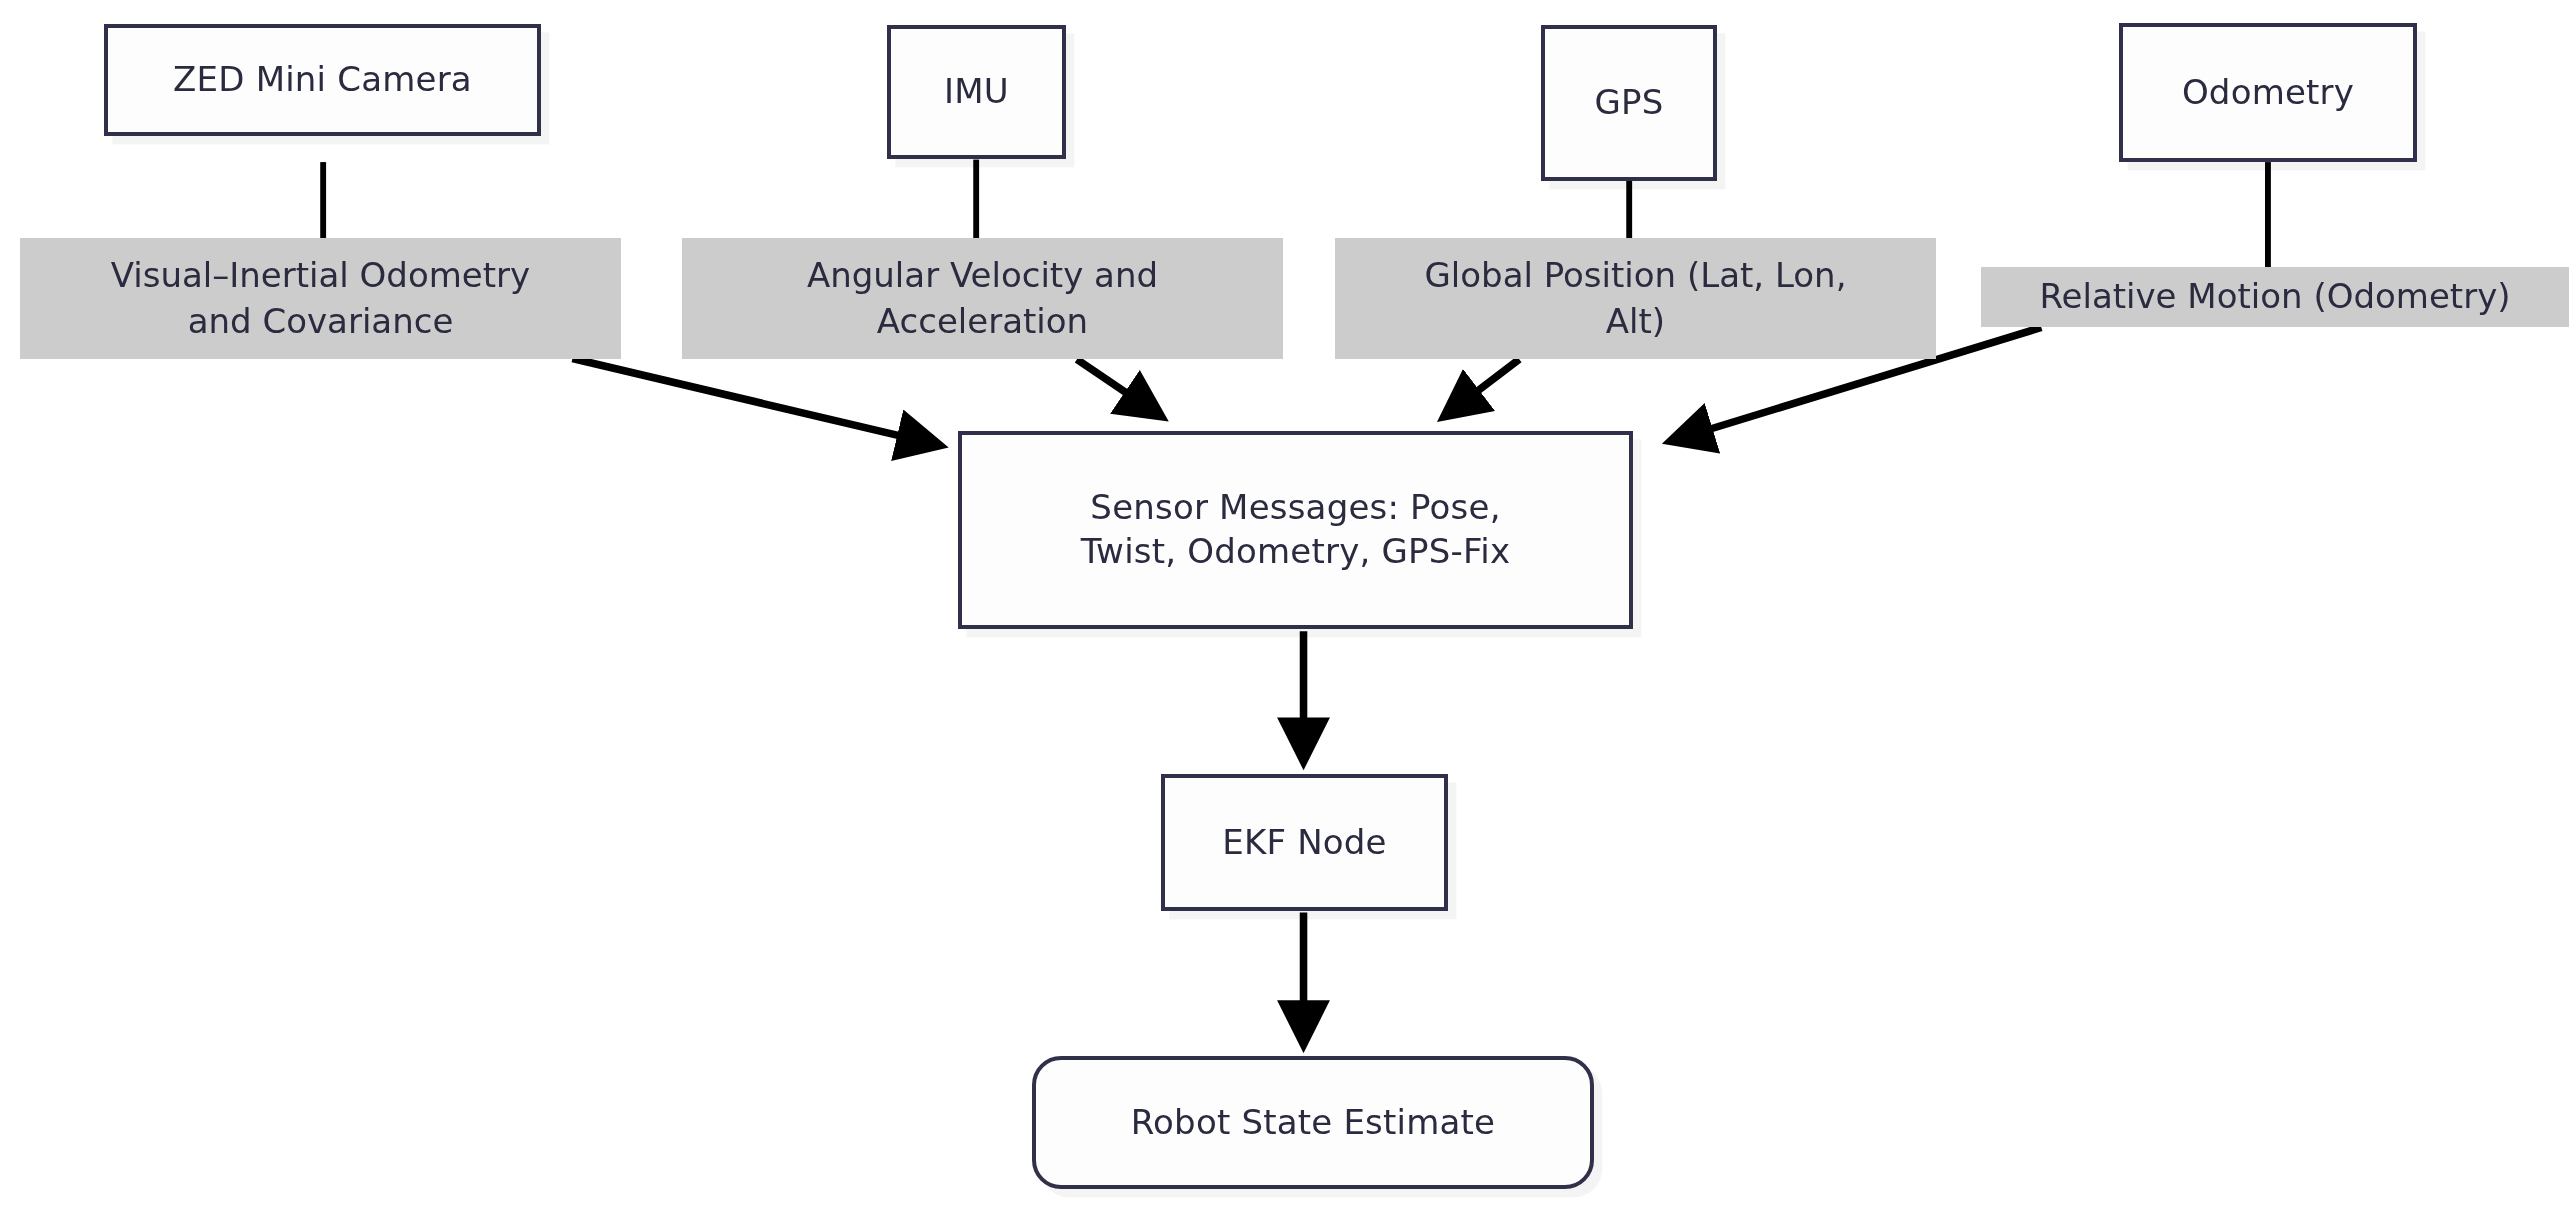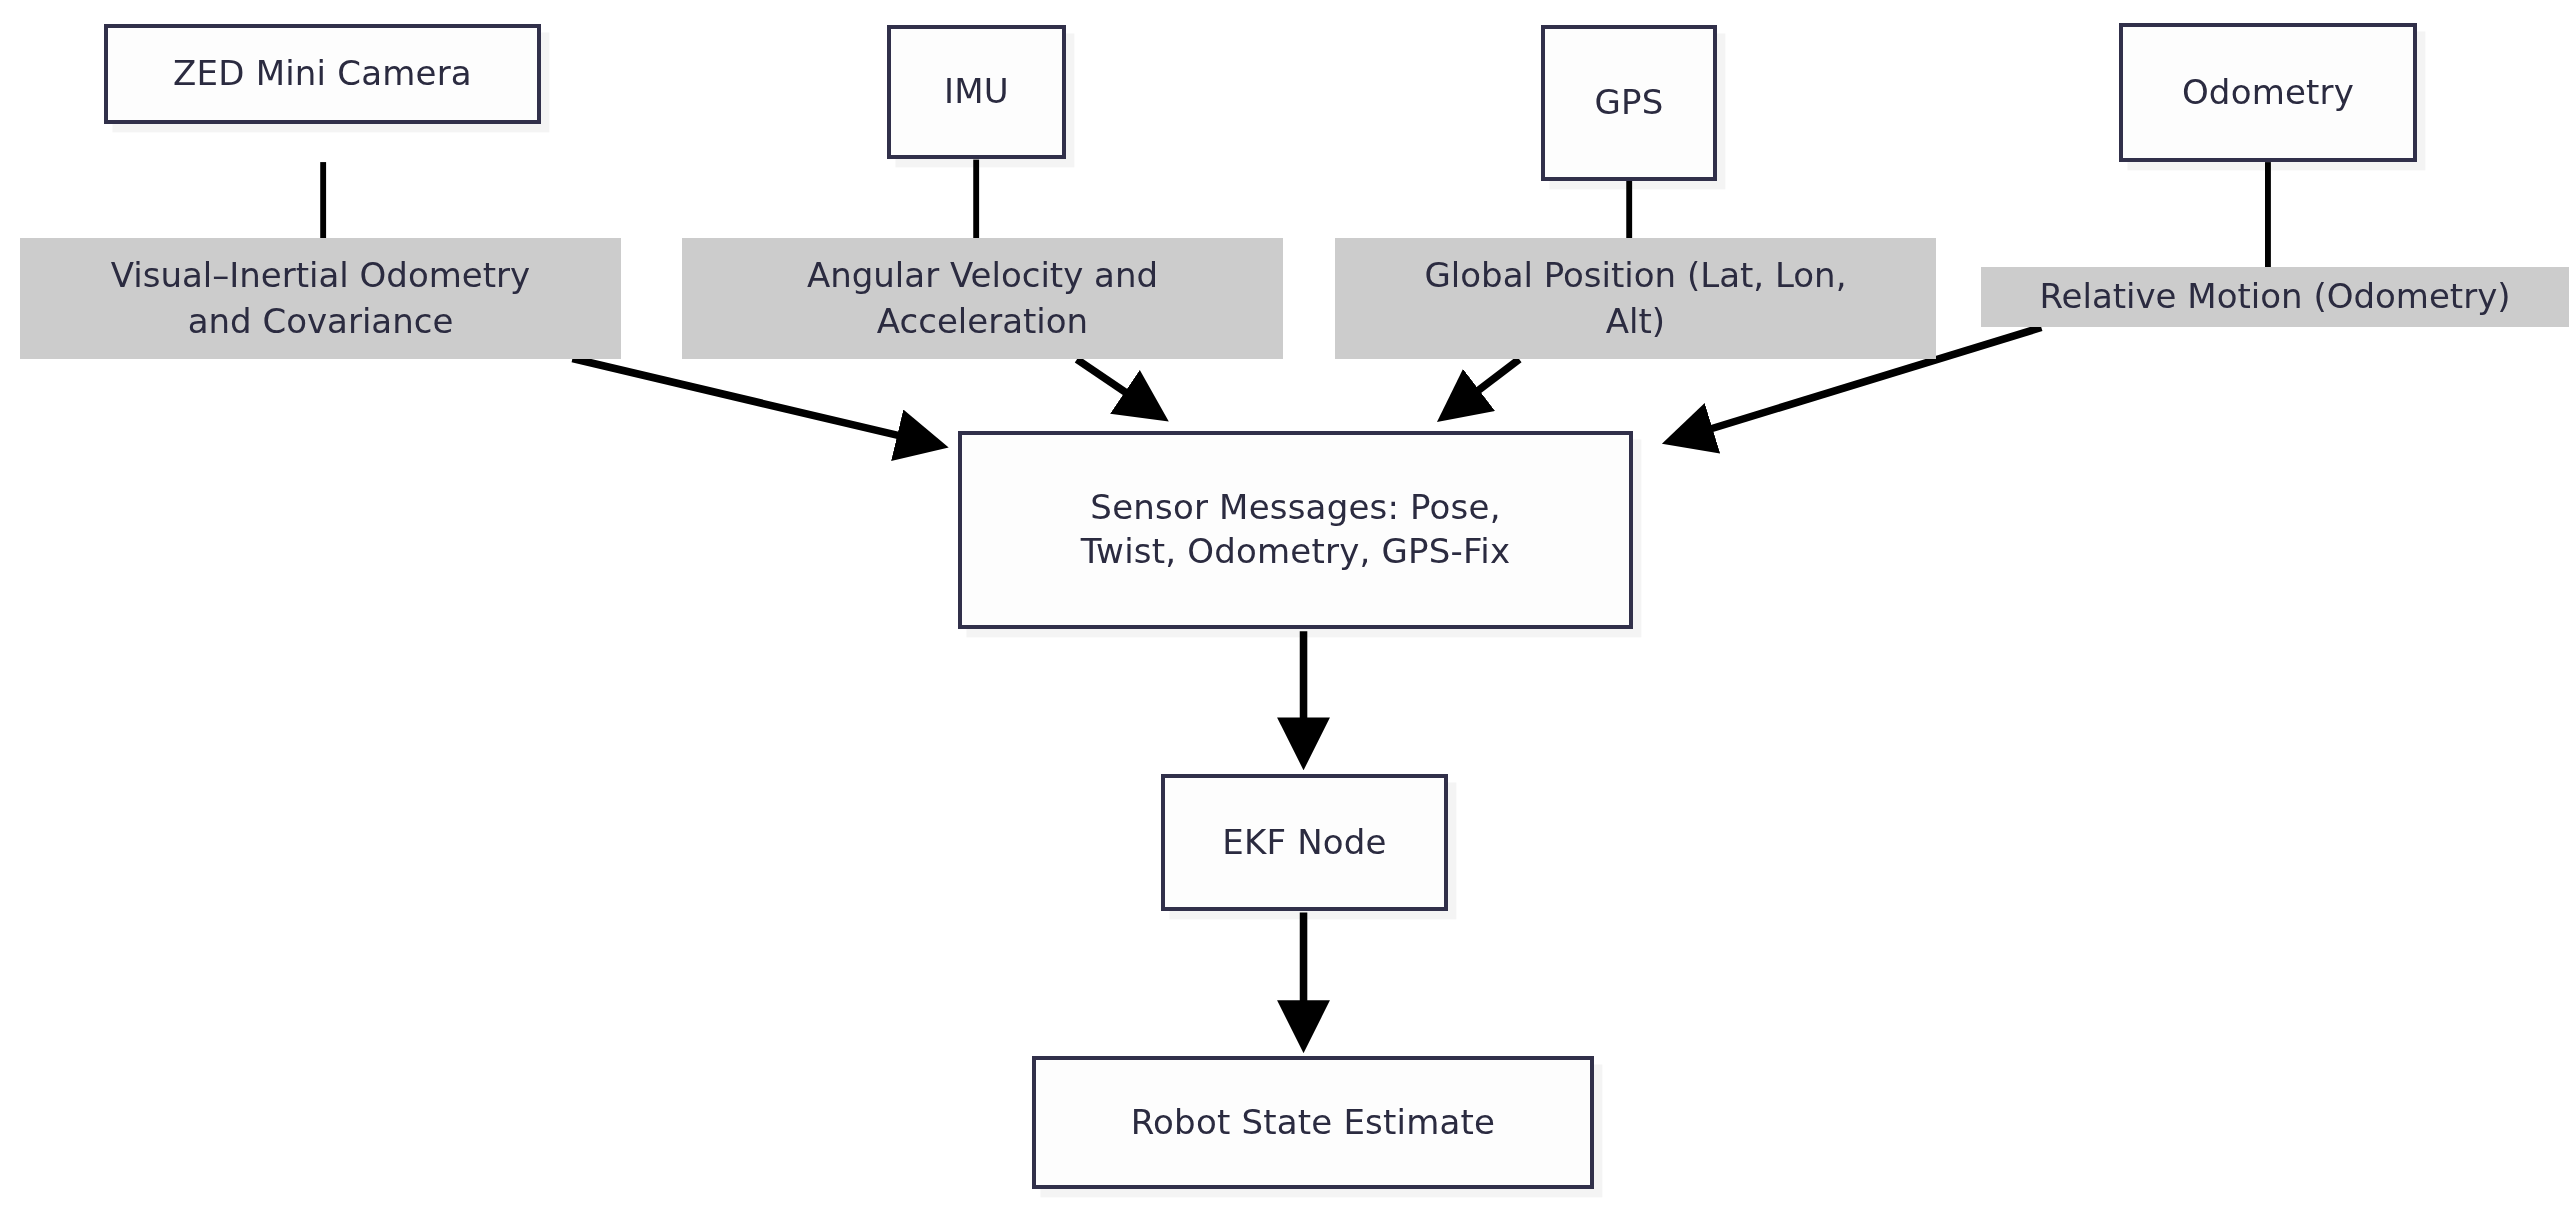"ZED Mini Camera" div.node { height: 100px -> 112px }
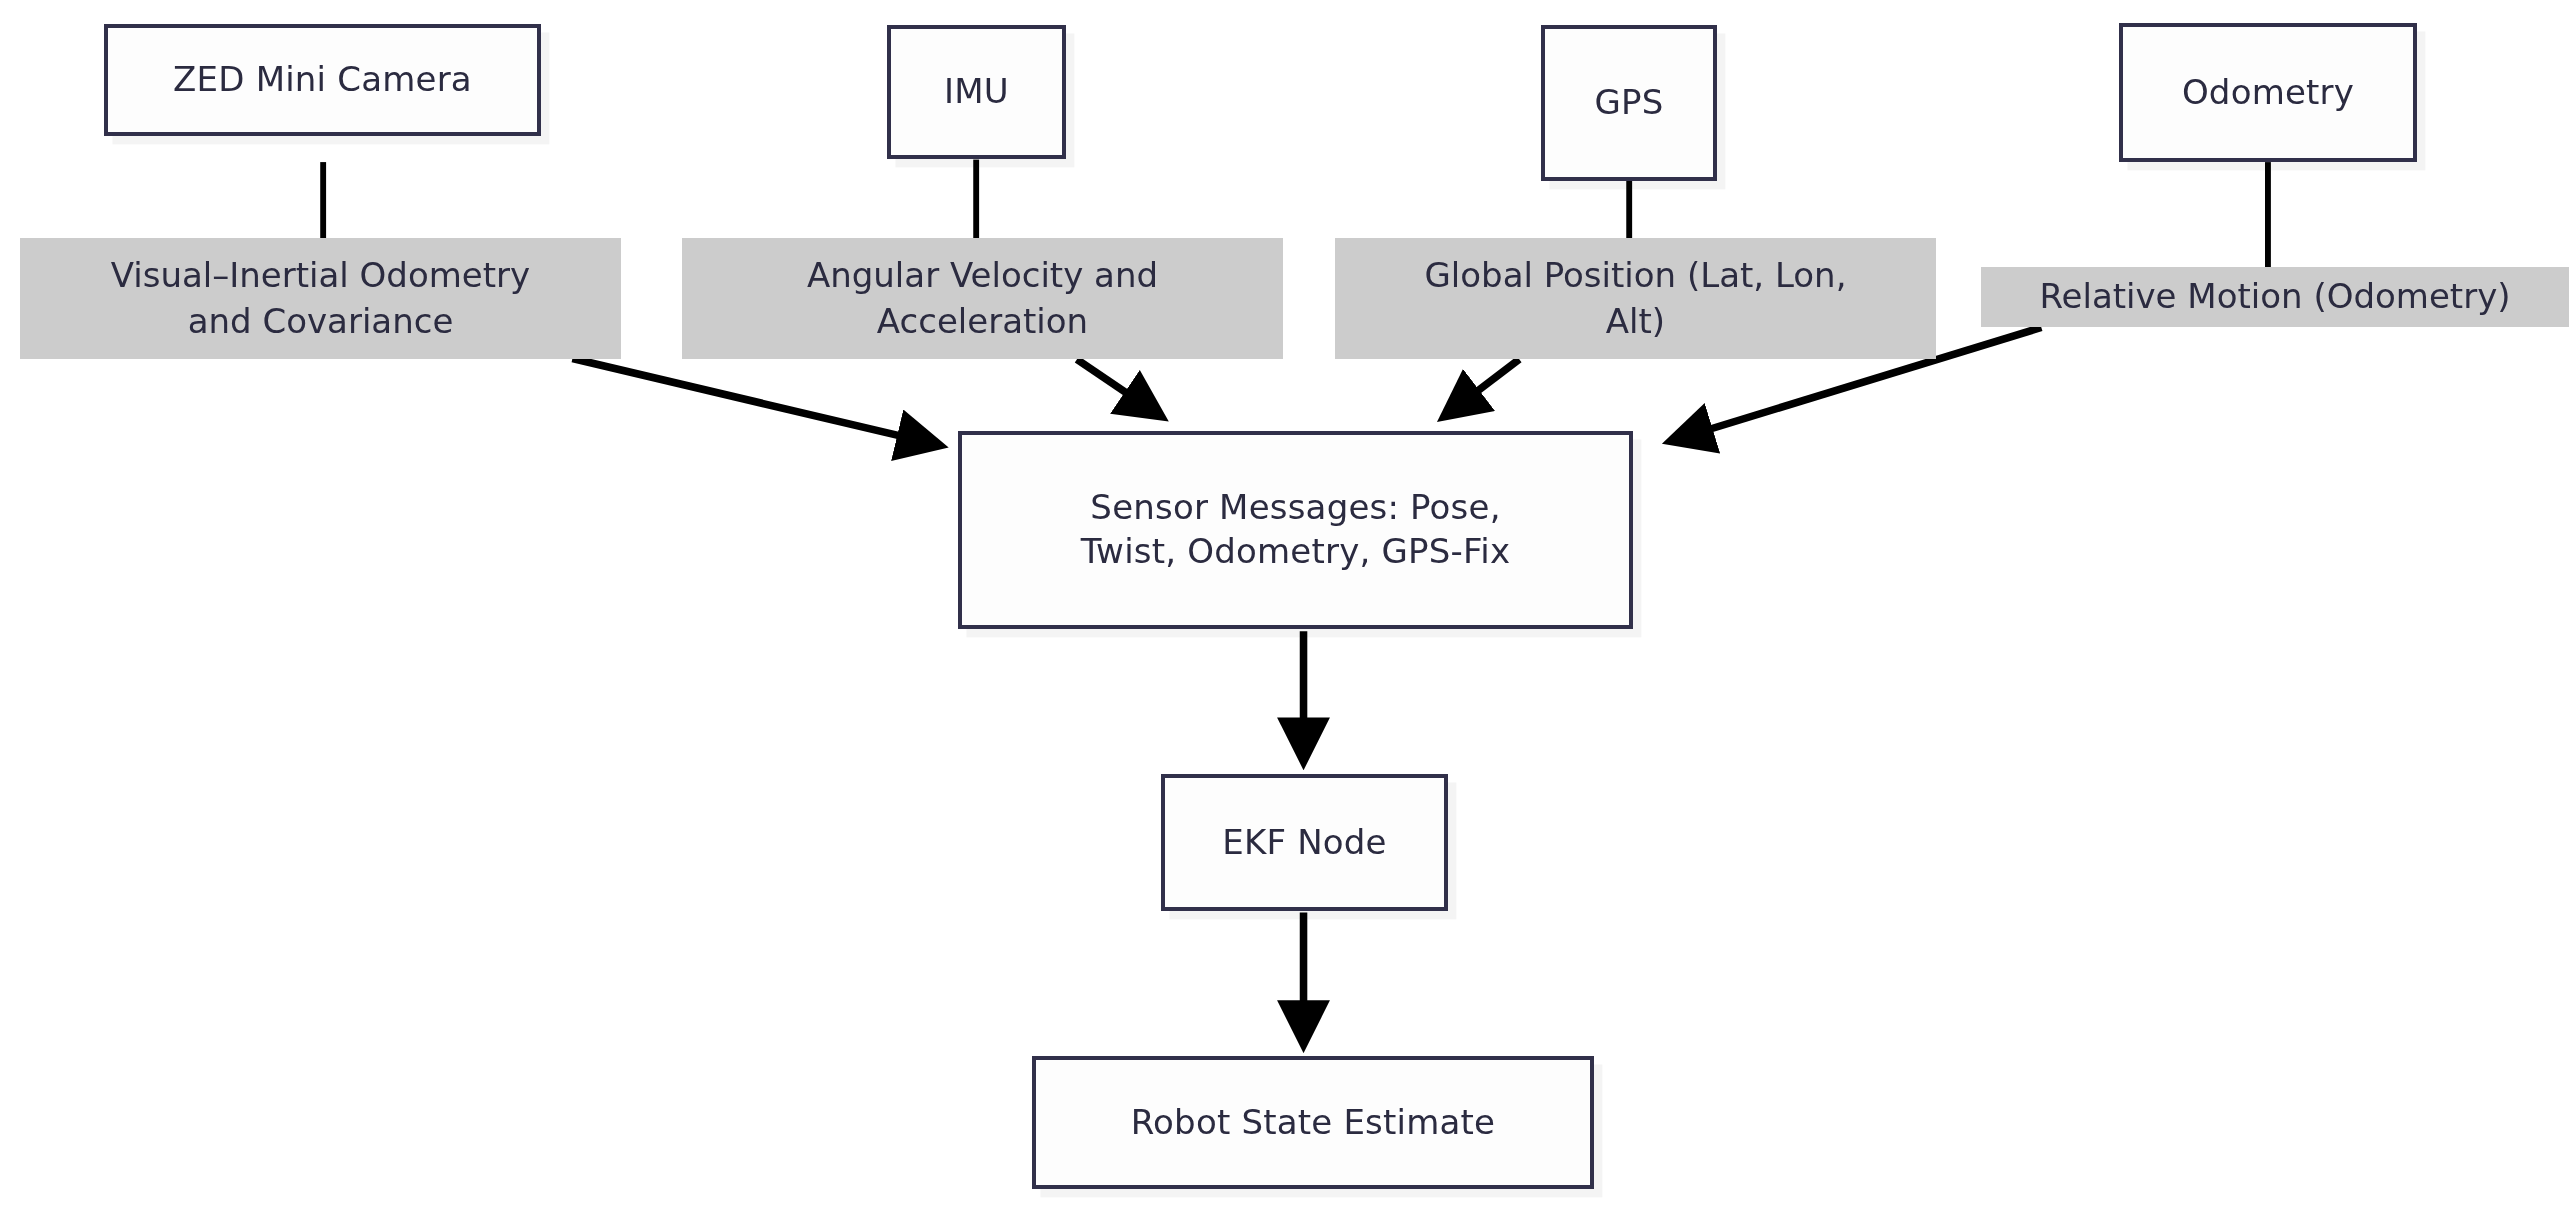"Robot State Estimate" div.node { border-radius: none -> 29px }
